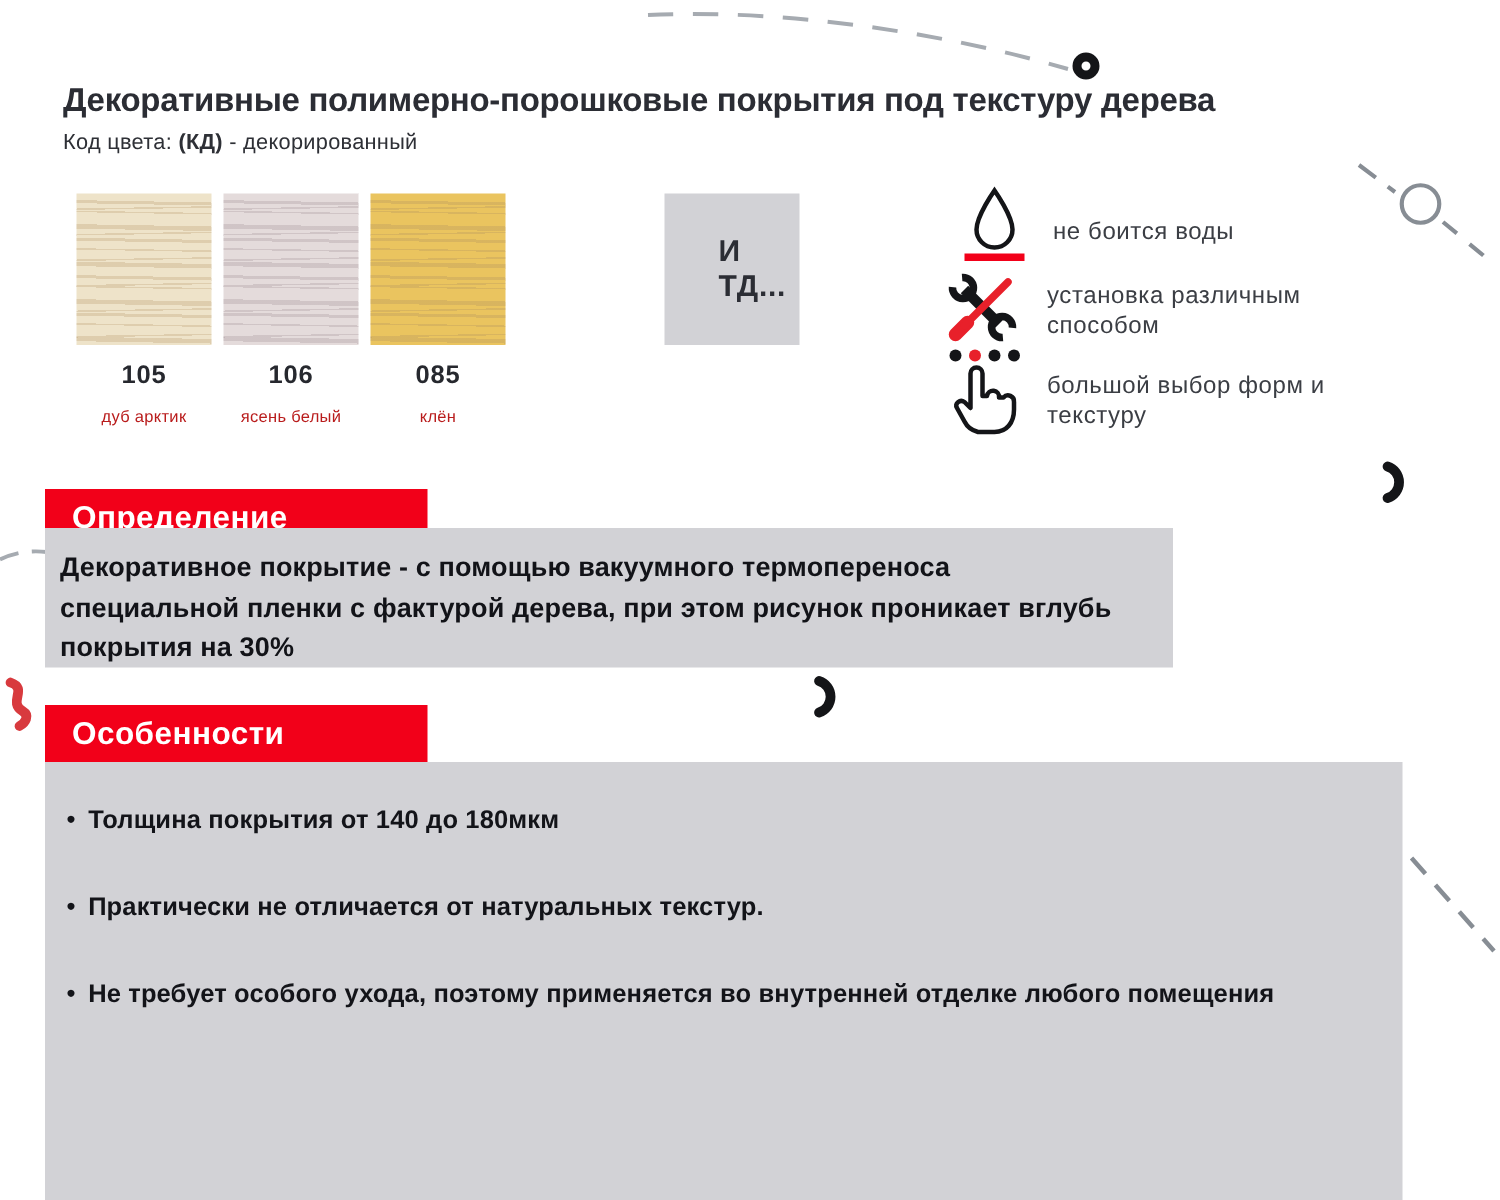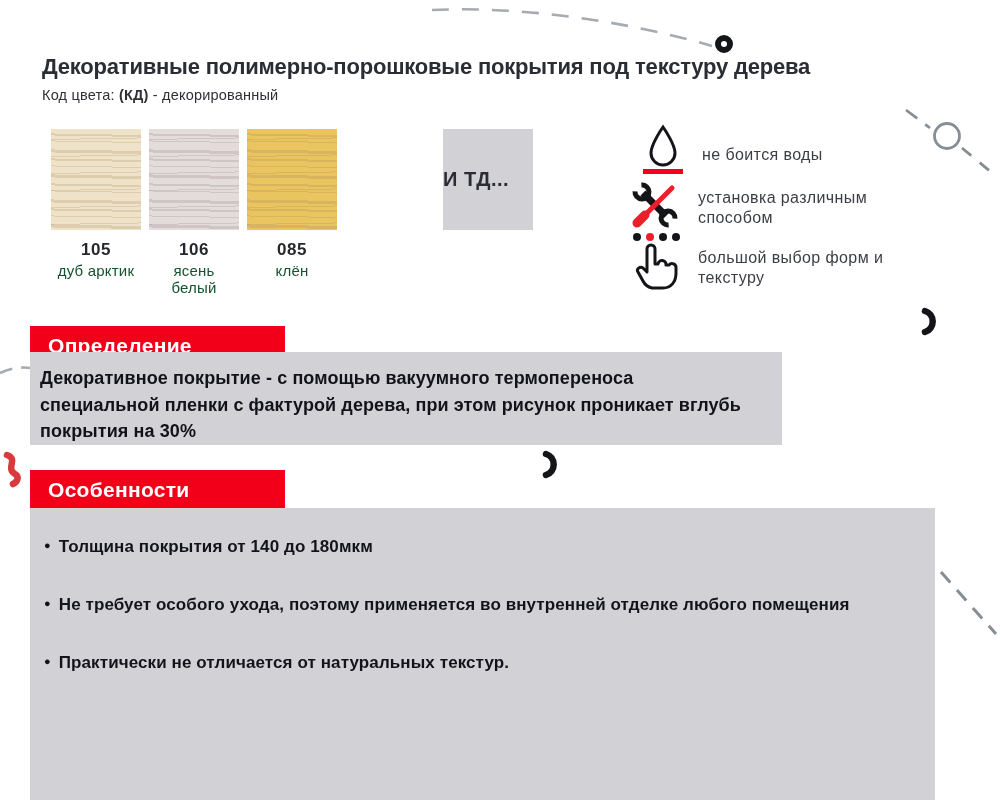"И ТД..." .etc-box { padding-left: none -> 36px }
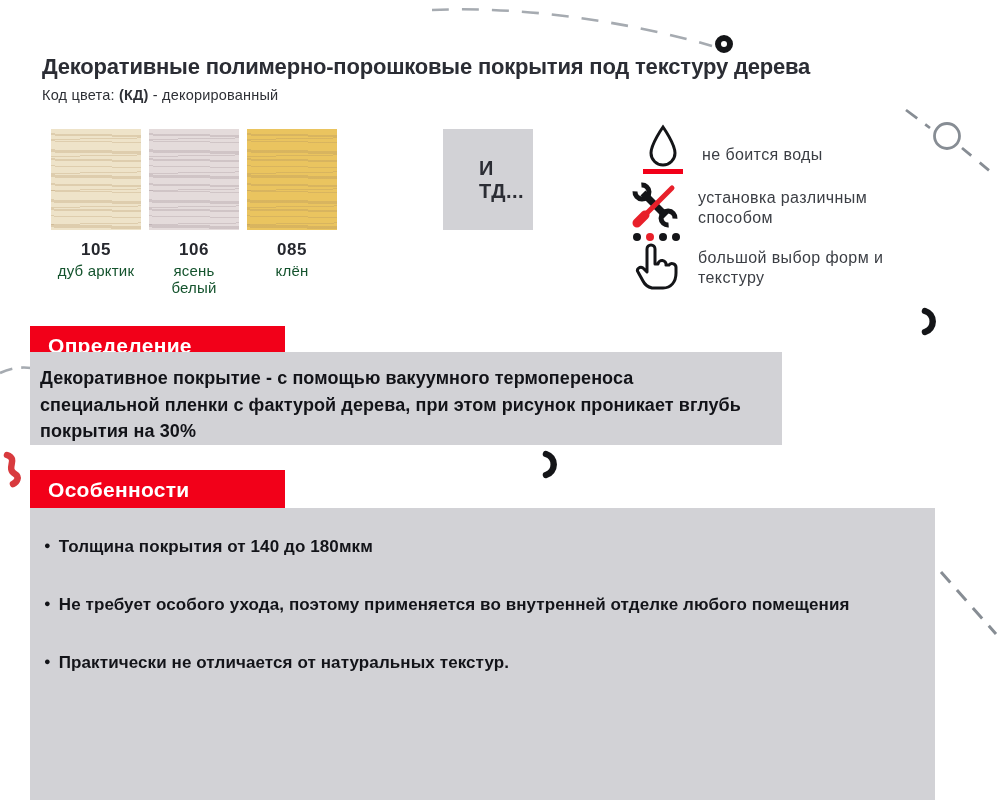"дуб арктик" .swatch-name { color: #14532d -> #b91c1c; font-size: 15px -> 11px; margin-top: 2px -> 12px }
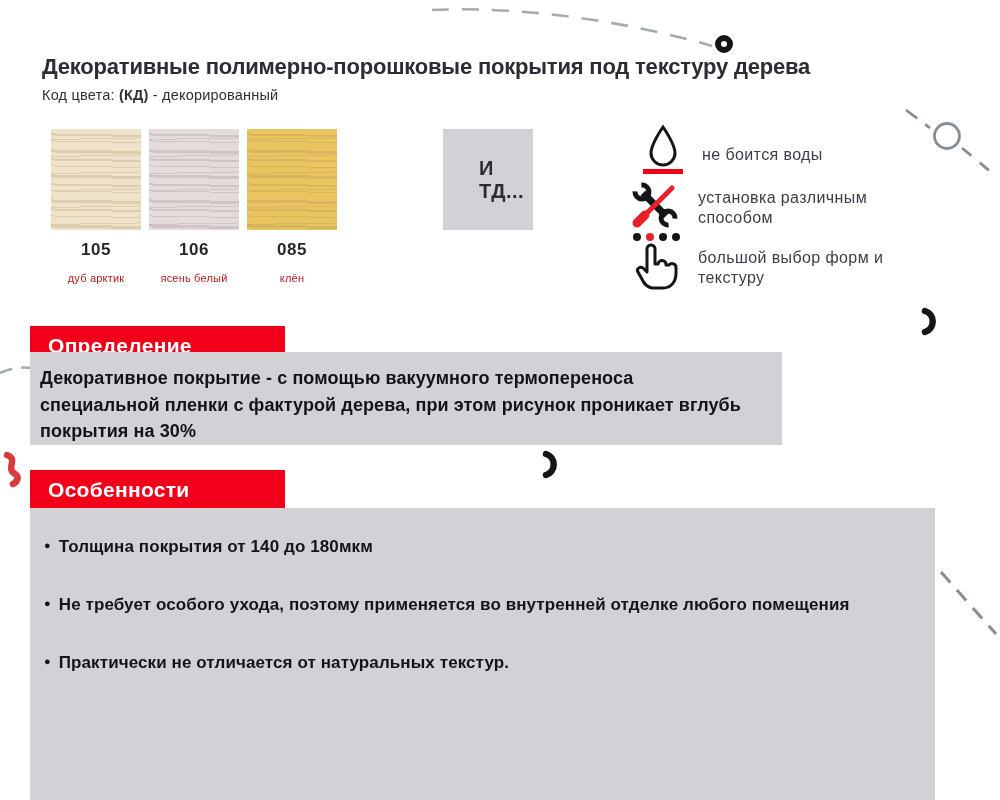"Не требует особого ухода, поэтому" li { order: before "Практически не отличается от натуральных" -> after "Практически не отличается от натуральных" }
